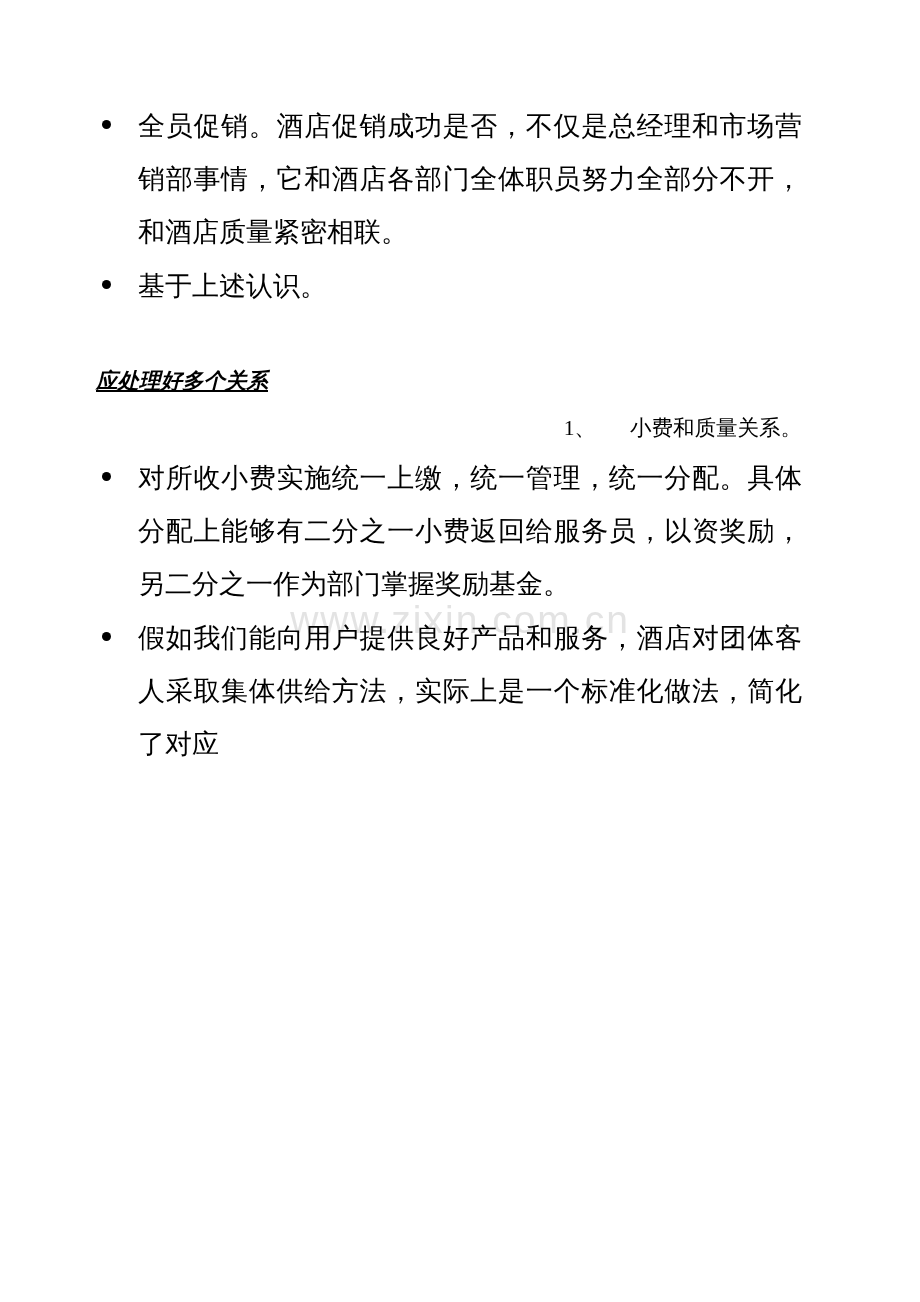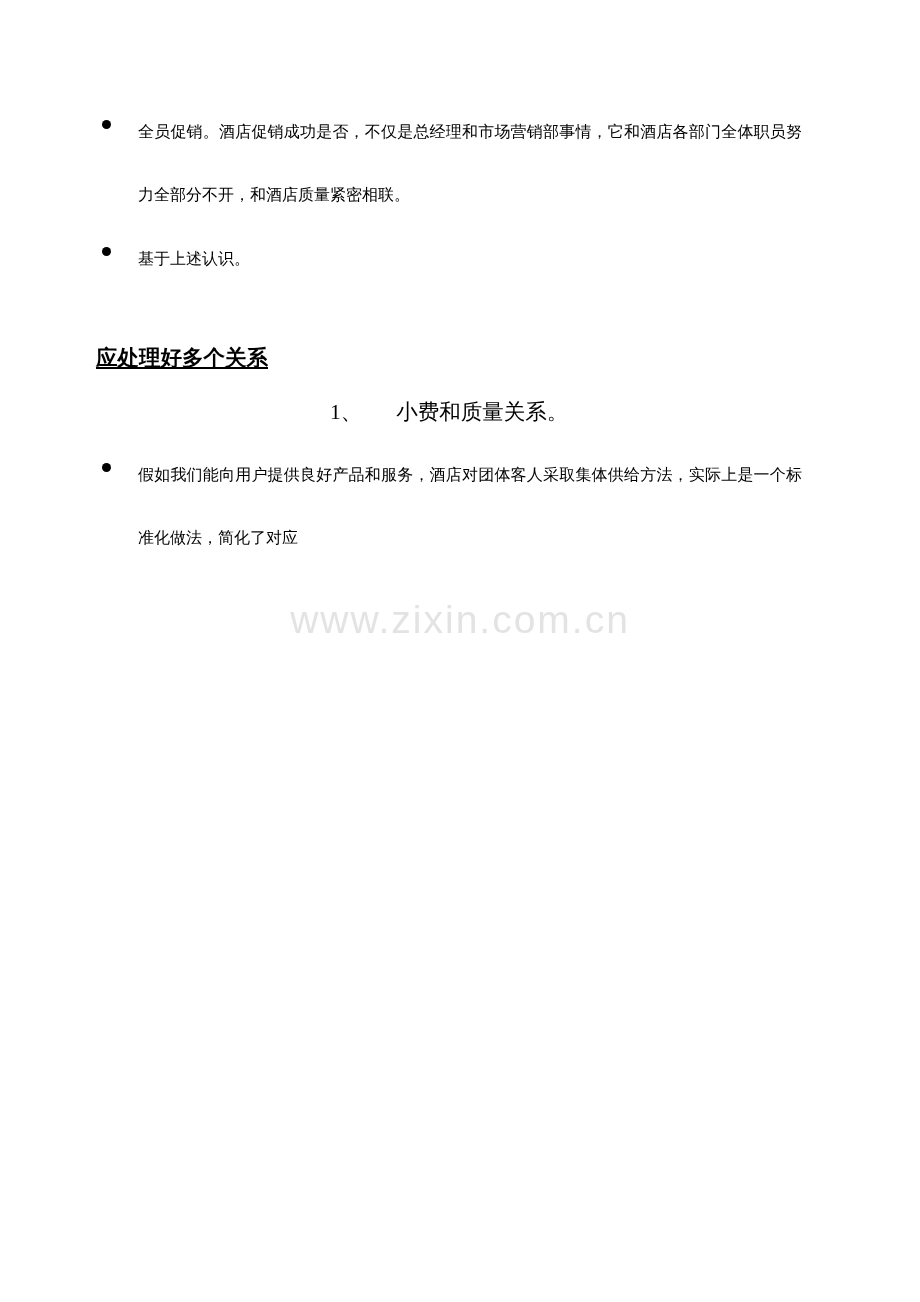"全员促销。酒店促销成功是否，不仅是总经理和市场营销部事情，它和酒店各部门全体职员" .bullet-item { font-size: 16px -> 27px; line-height: 63px -> 53px }
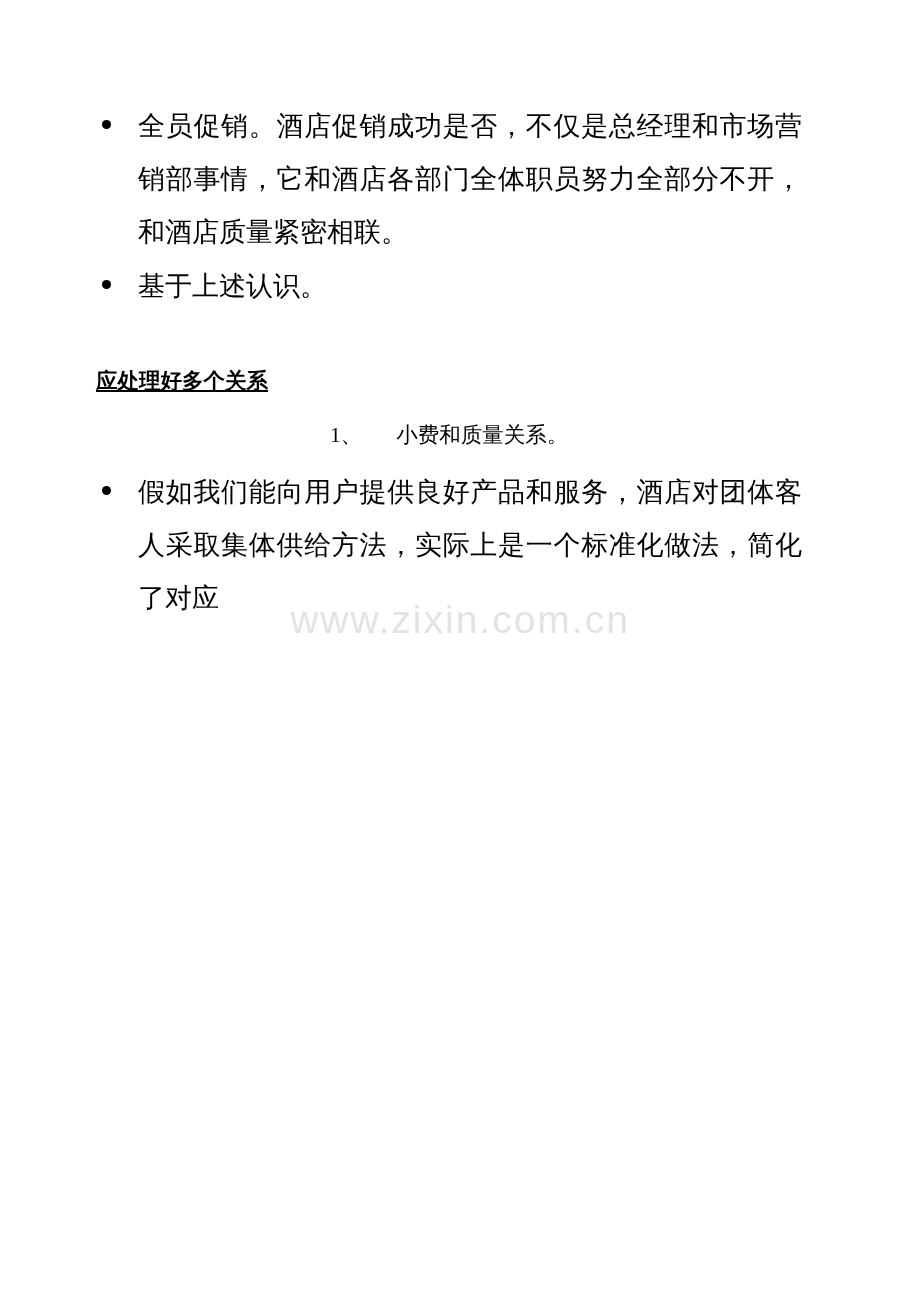"应处理好多个关系" .section-heading { font-style: none -> italic }
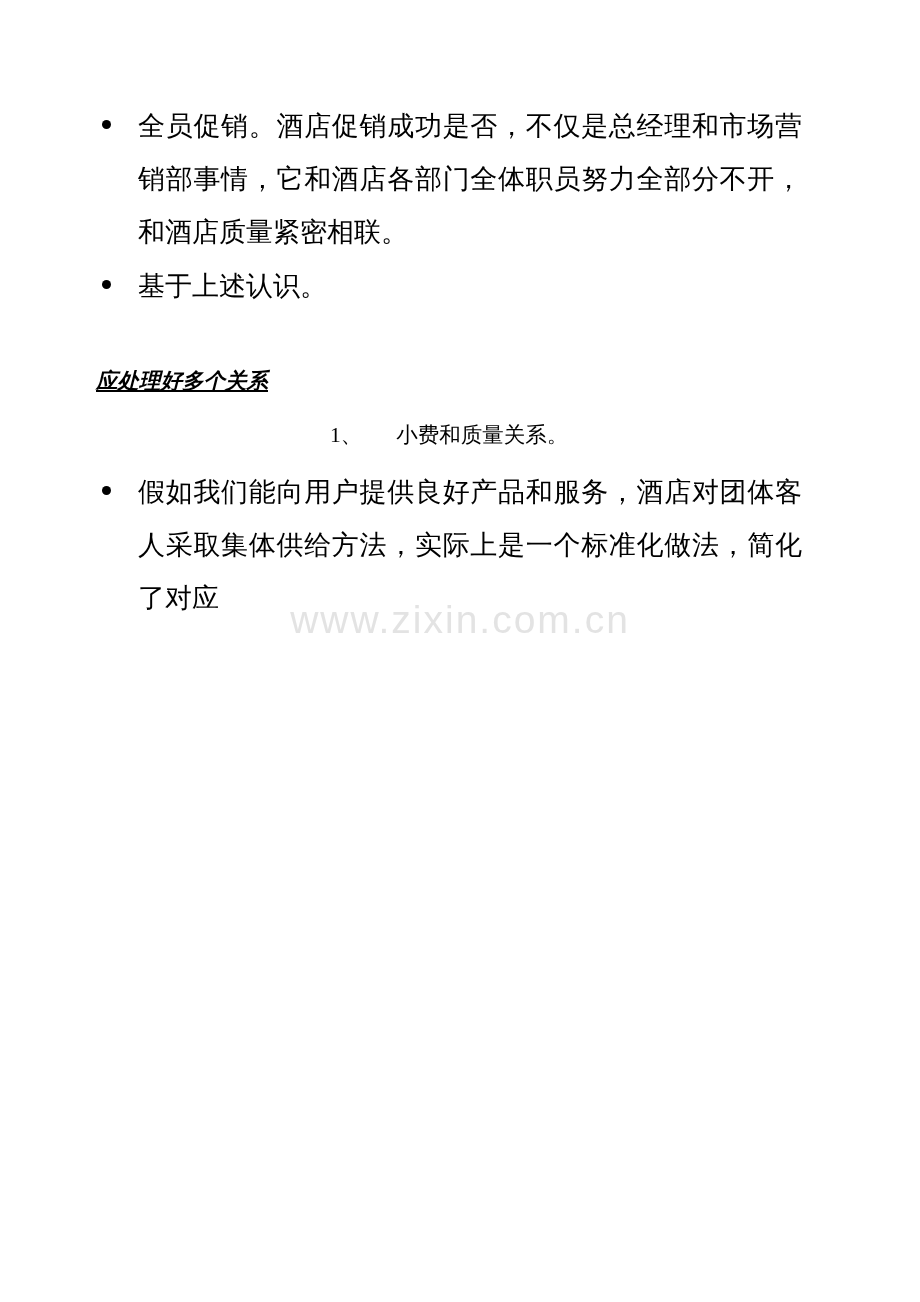"1、 小费和质量关系。" .num-item { margin: 7px -> 0; text-align: center -> right }
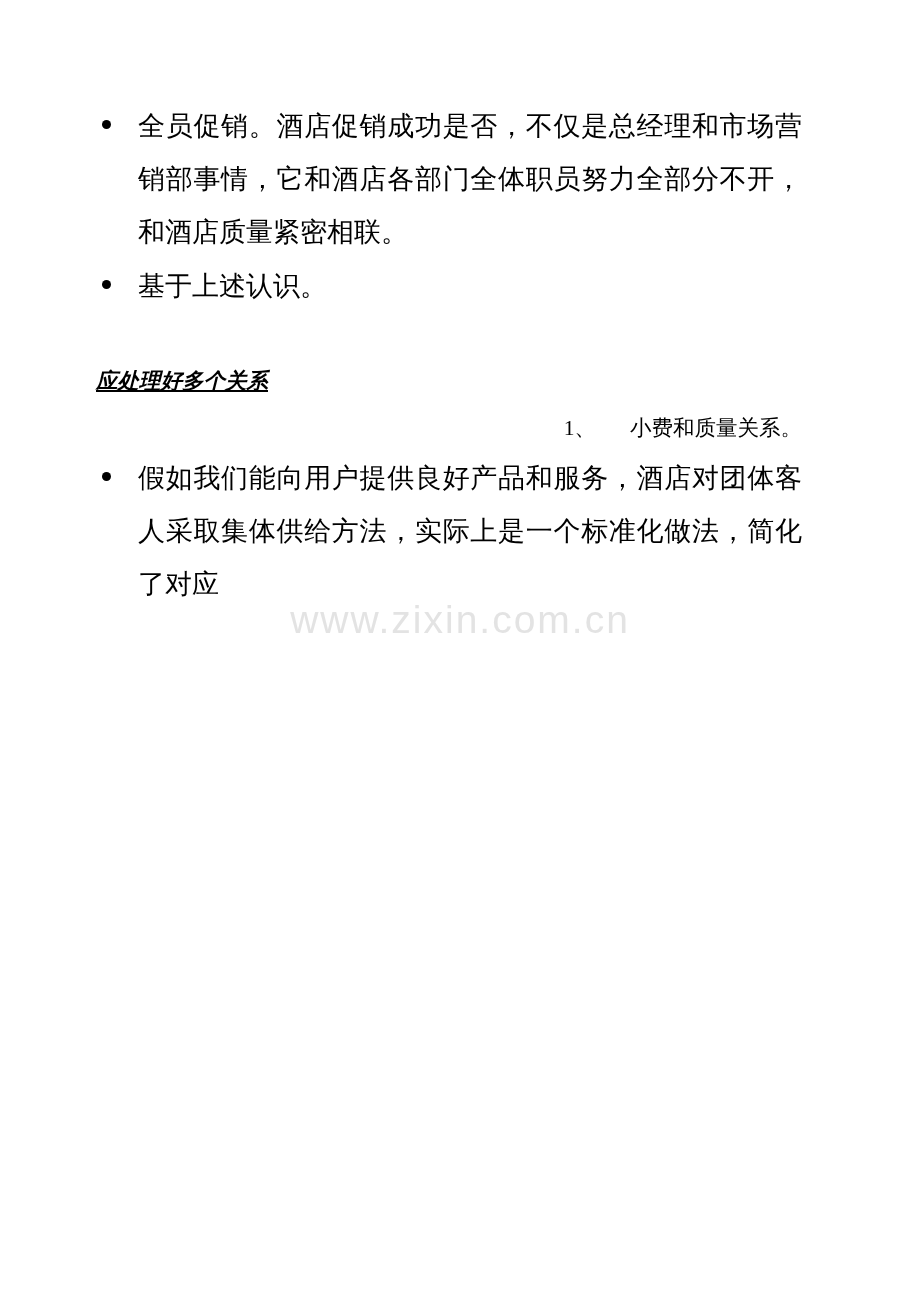"对所收小费实施统一上缴，统一管理，统一分配。具体分配上能够有二分之一小费返回给服" p.bullet-item { html: none -> <p>对所收小费实施统一上缴，统一管理，统一分配。具体分配上能够有二分之一小费返回给服务员，以资奖励，另二分之一作为部门掌握奖励基金。</p> }
